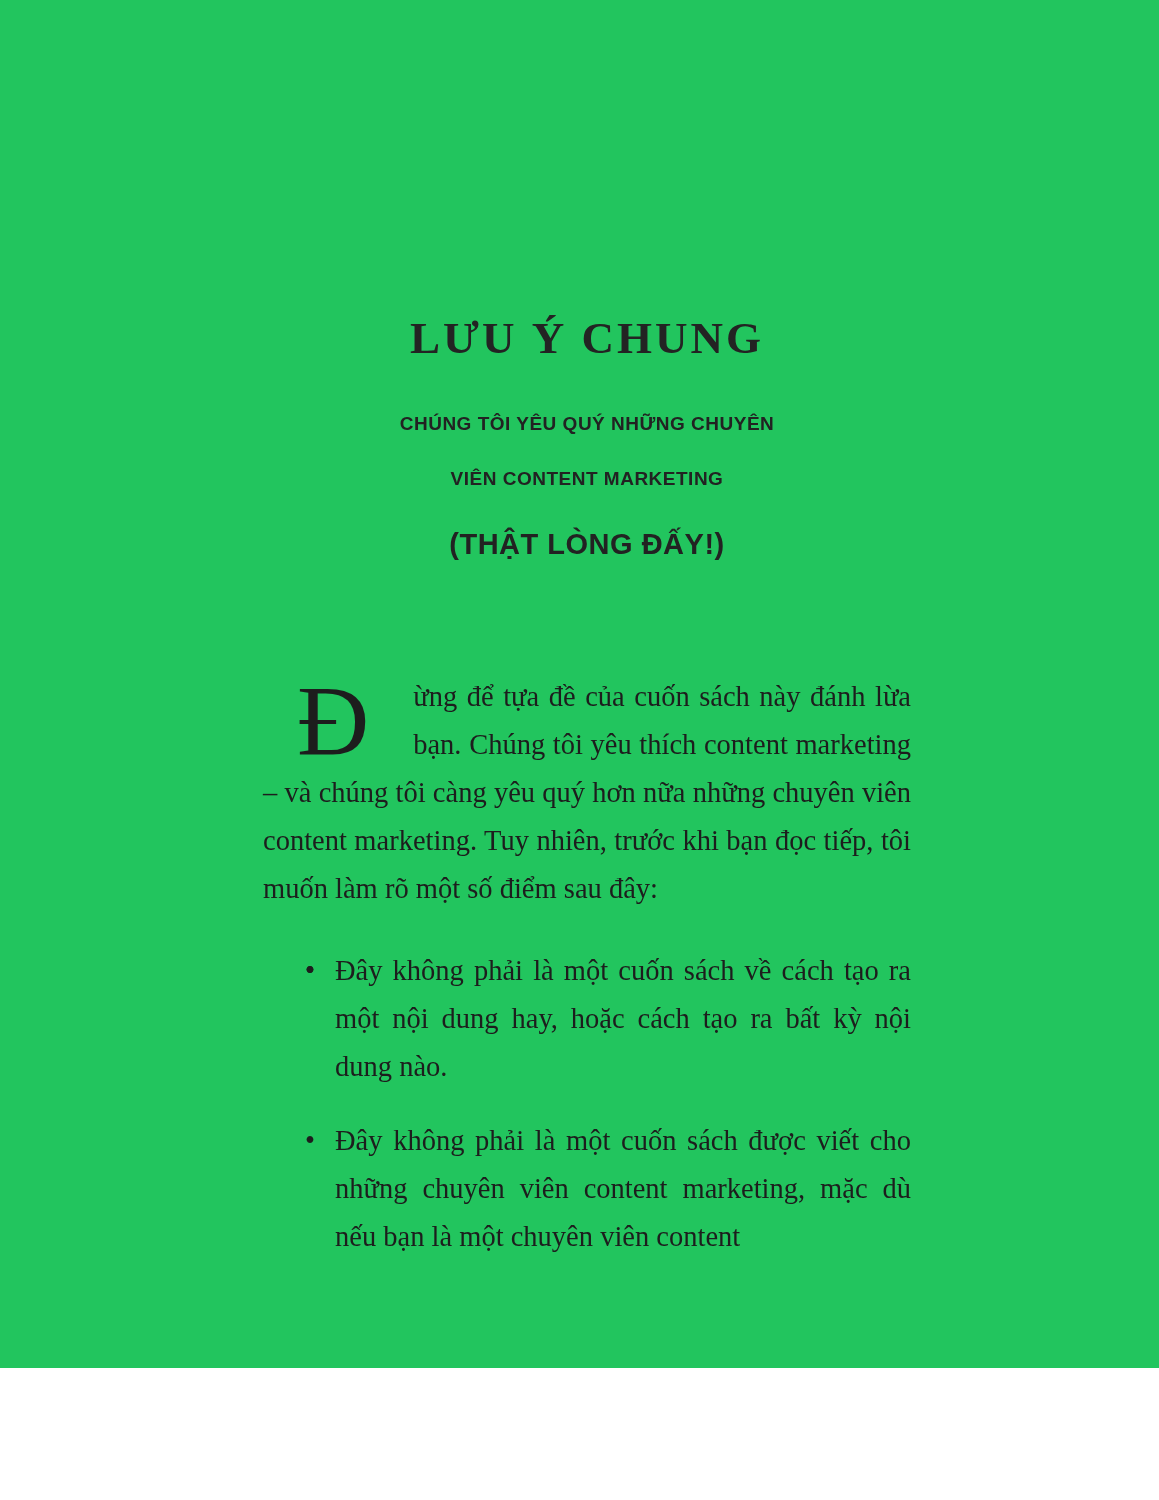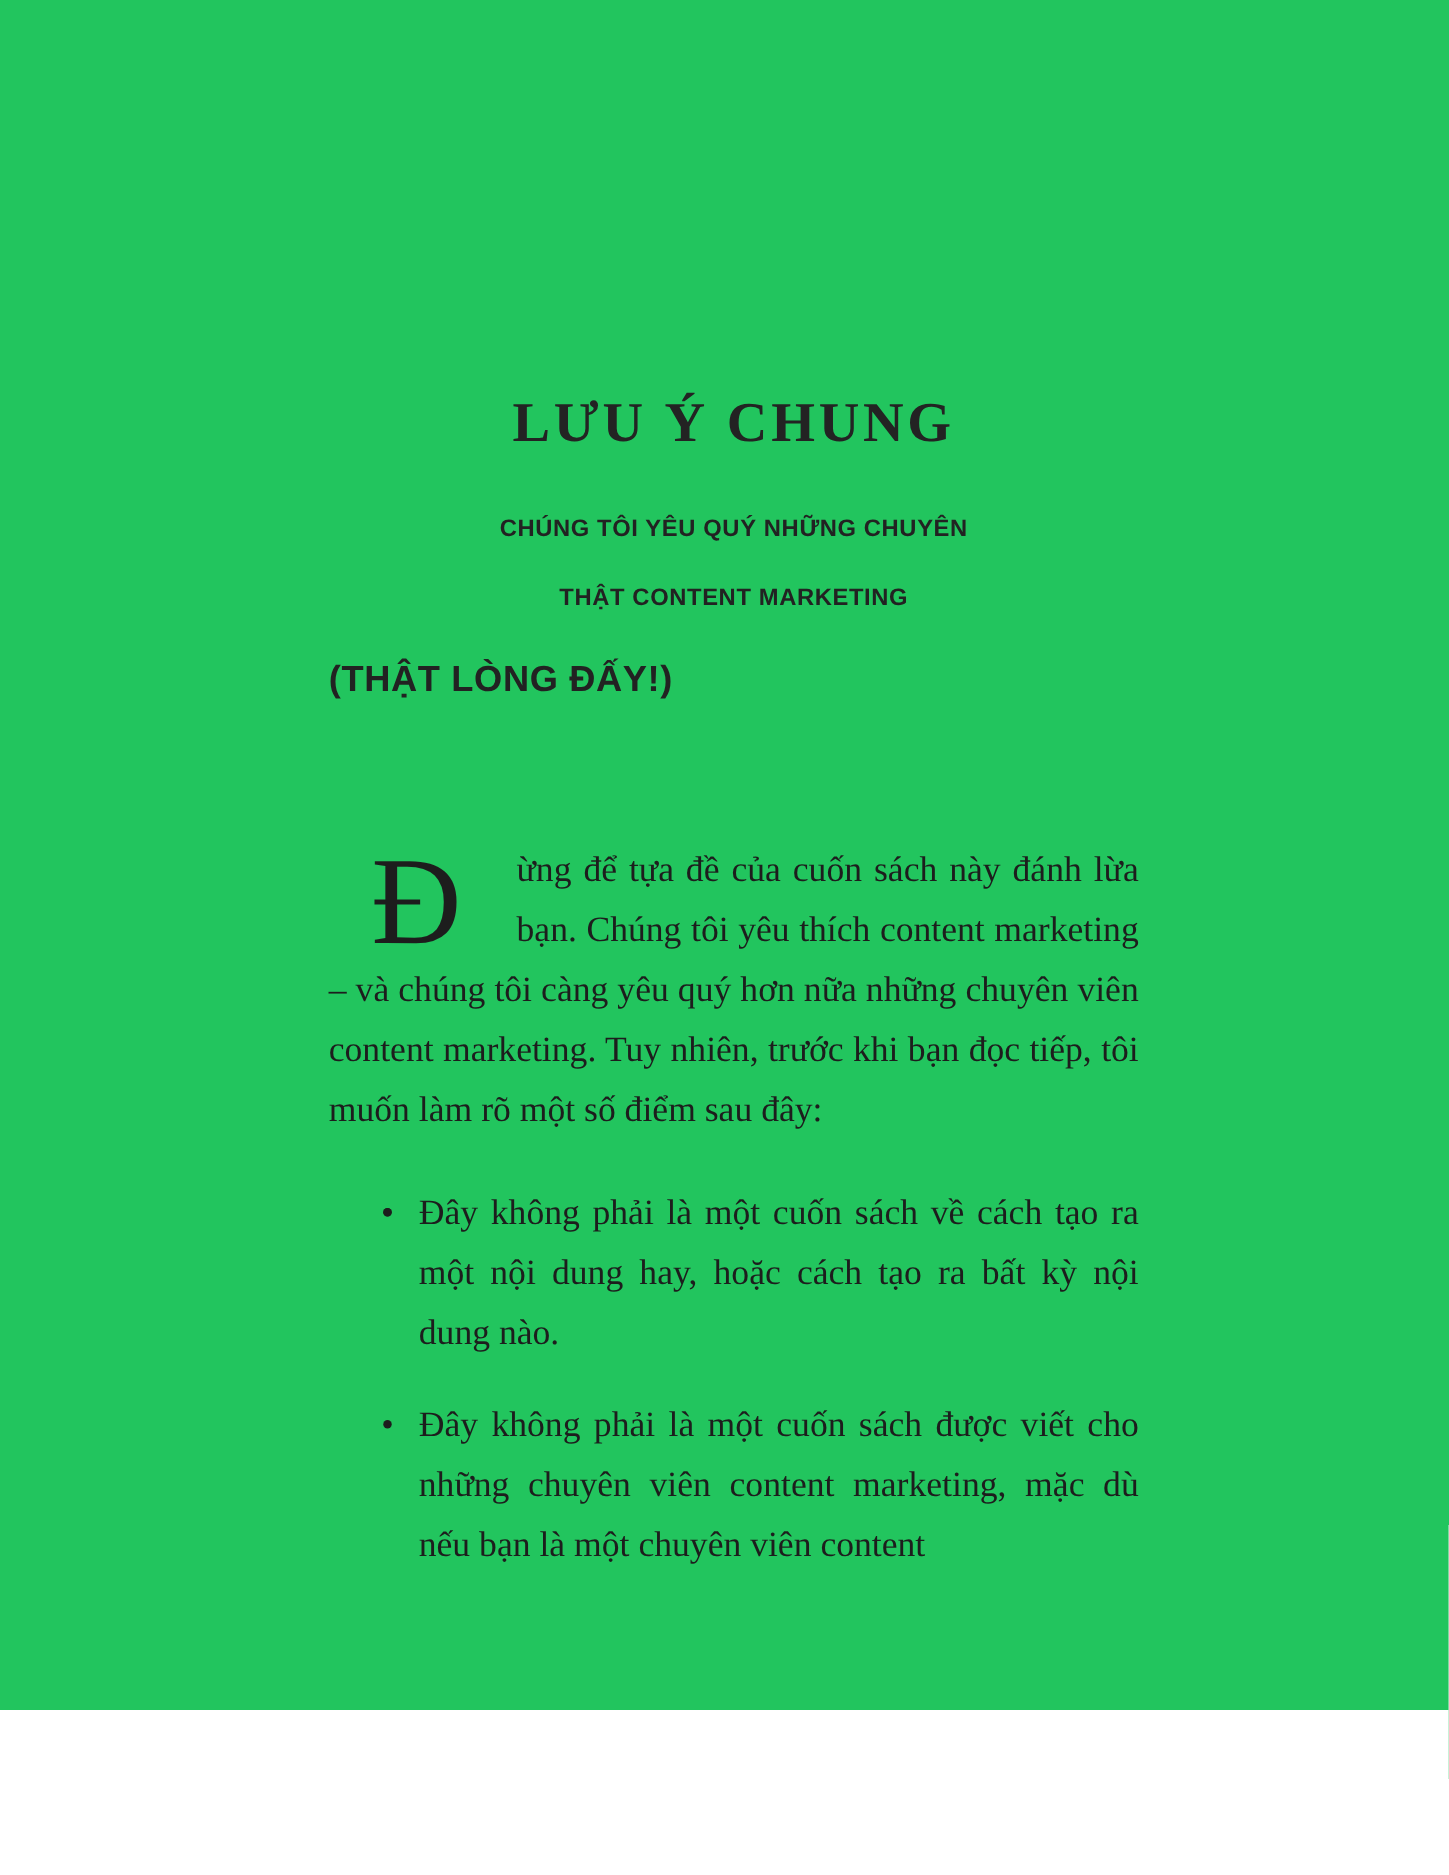"THẬT CONTENT MARKETING" span { text: THẬT -> VIÊN }
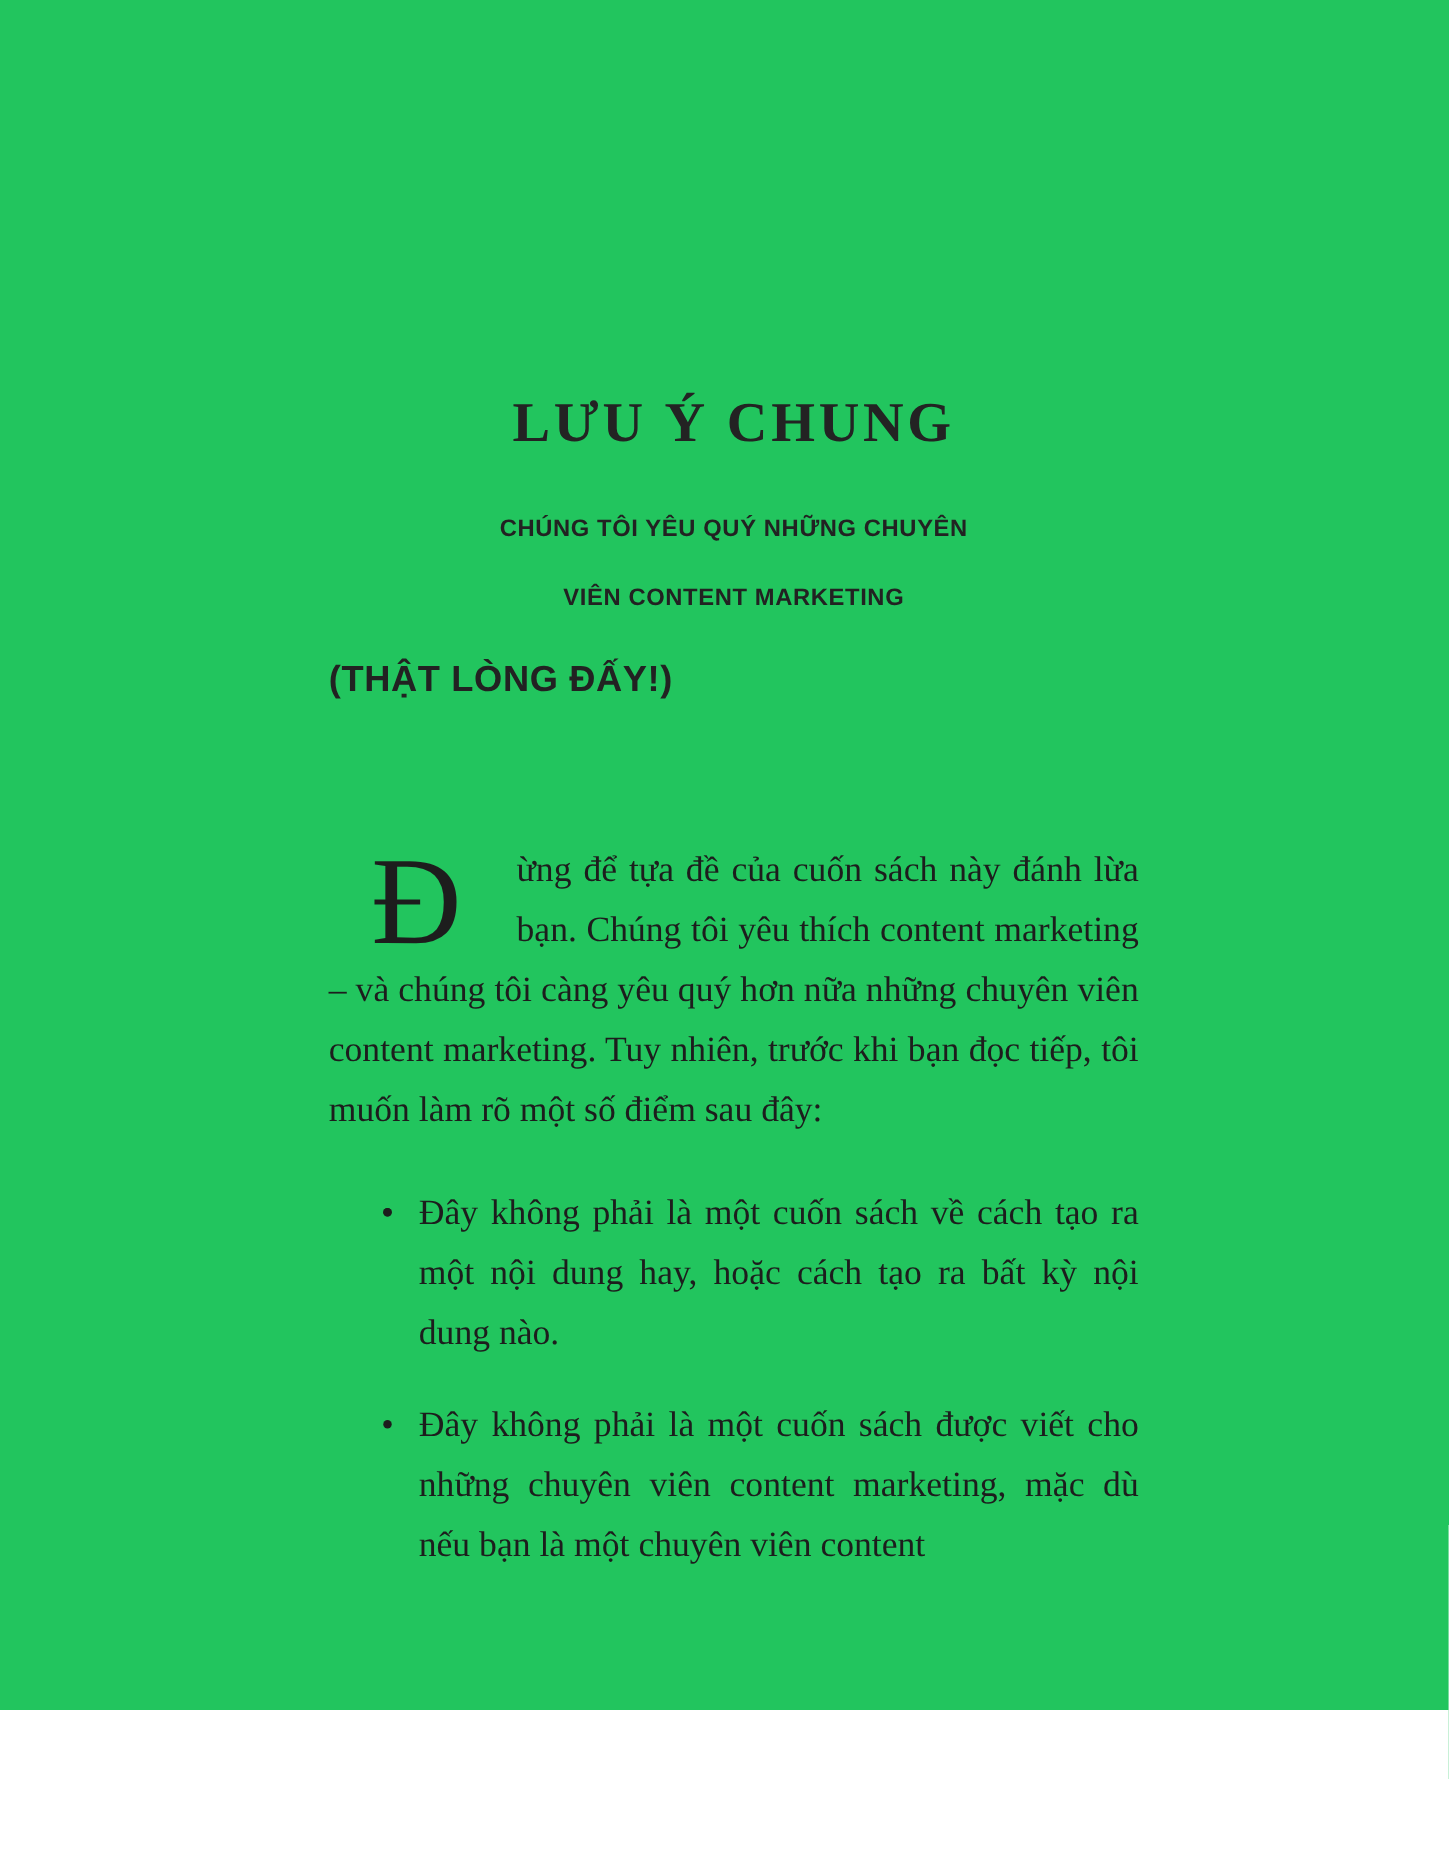"(THẬT LÒNG ĐẤY!)" .chapter-subtitle-paren { text-align: left -> center }
